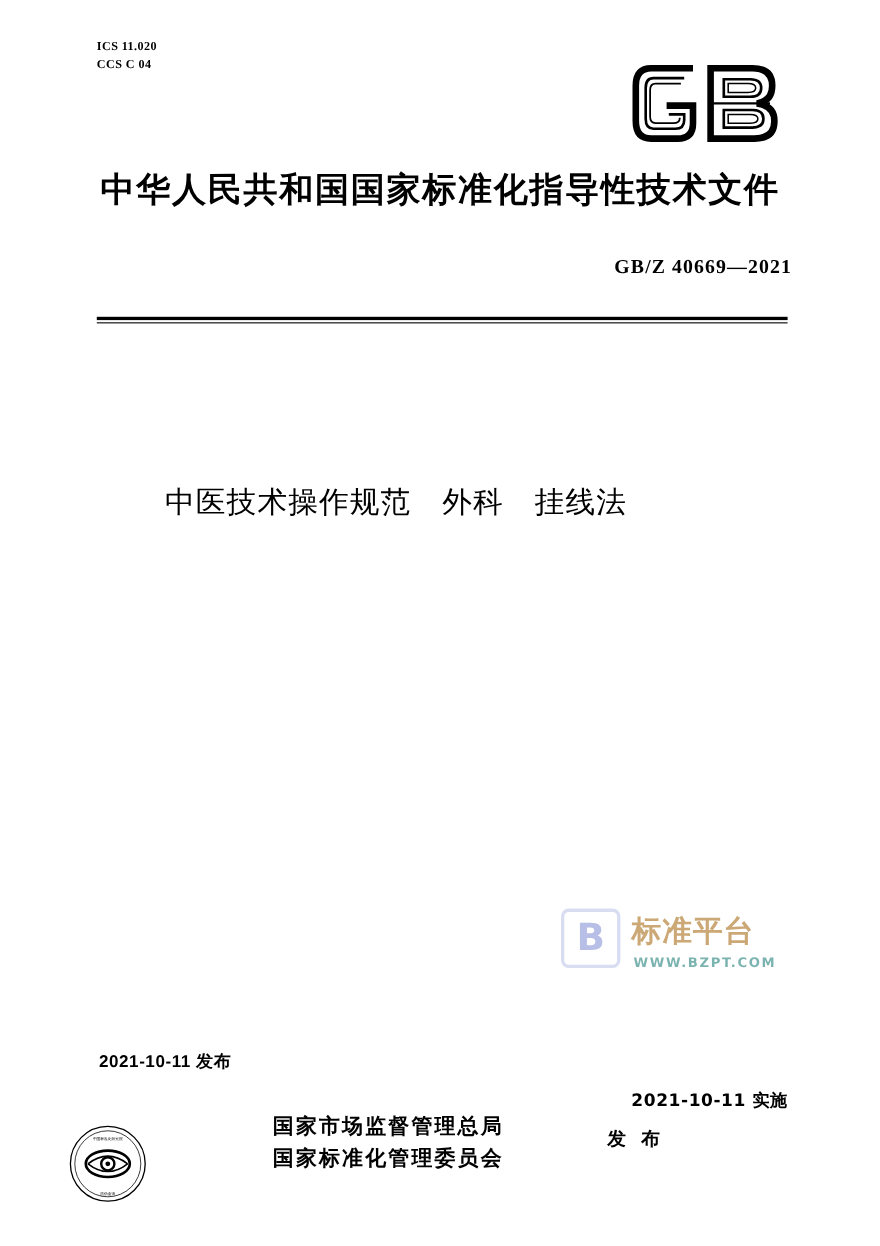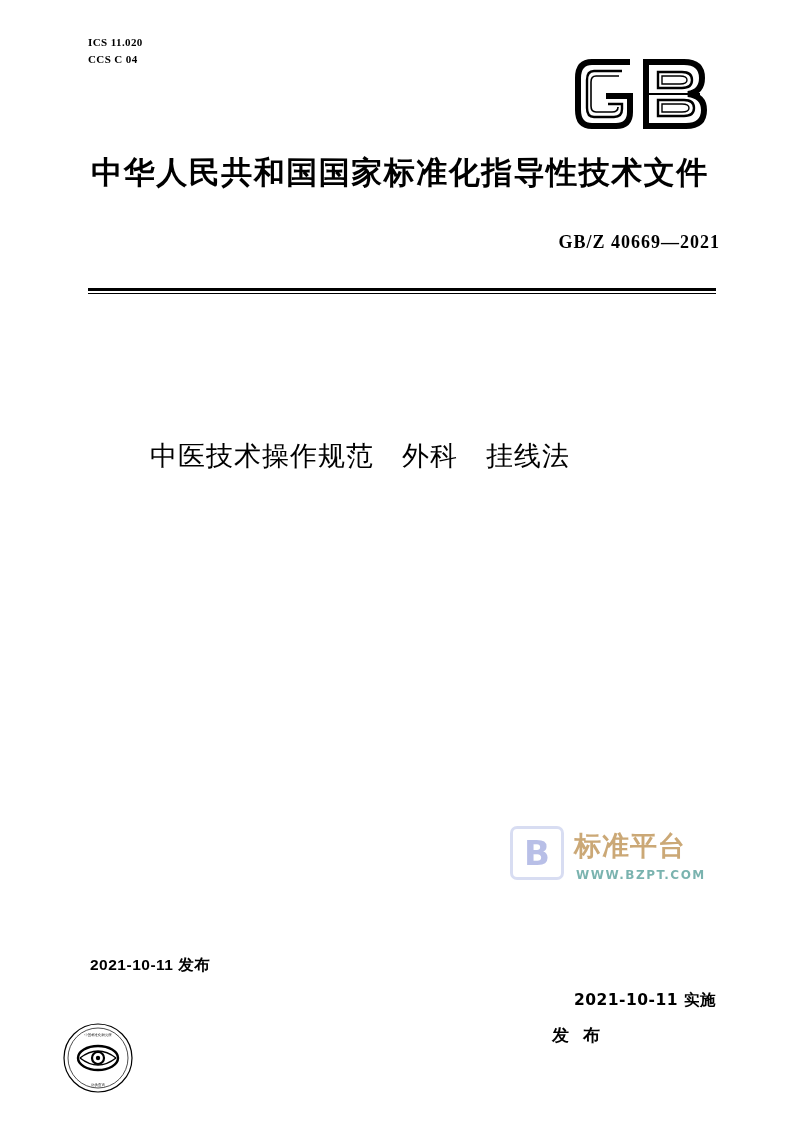"国家市场监督管理总局" div.issuer { html: none -> <div> <div>国家市场监督管理总局</div> <div>国家标准化管理委员会</div> </div> }
